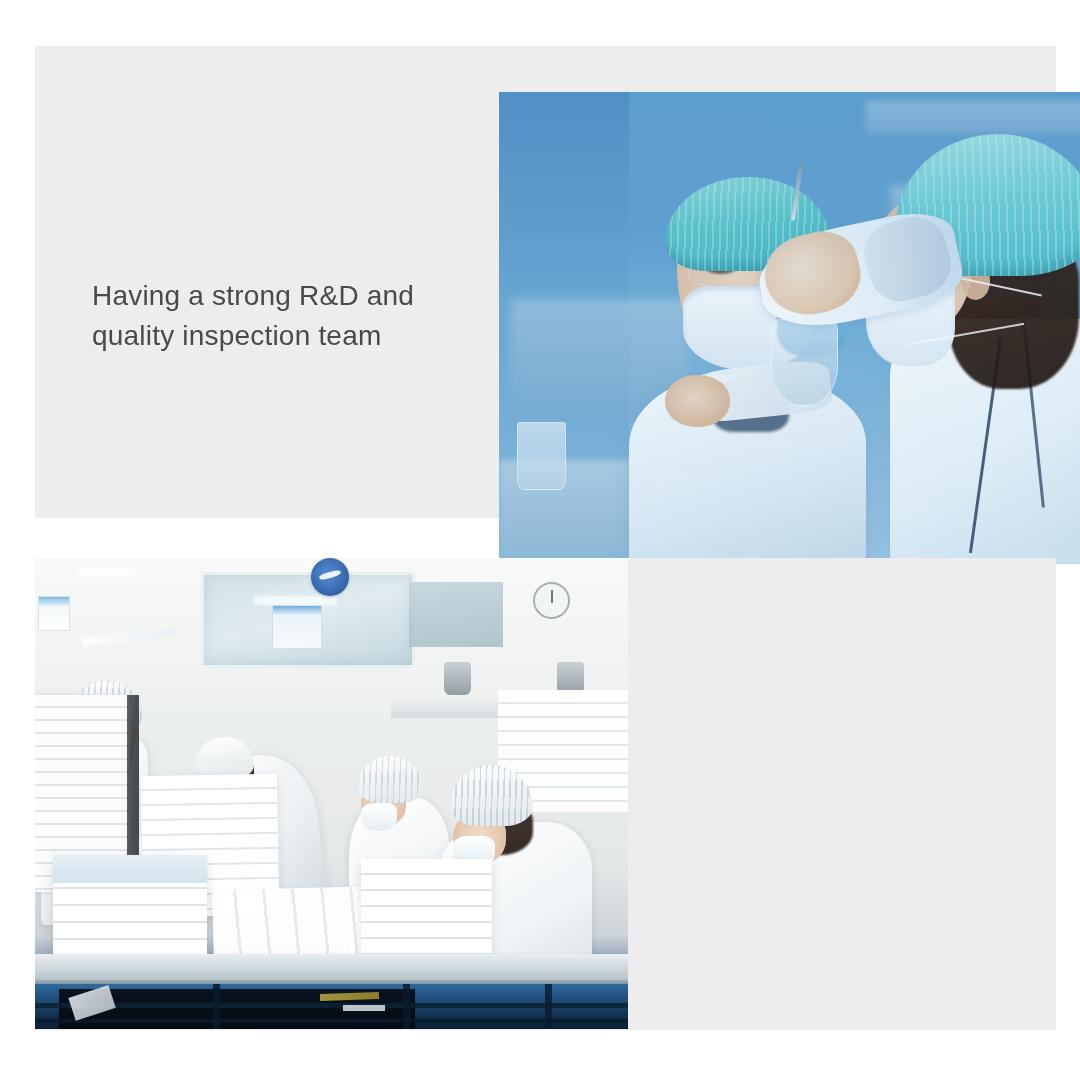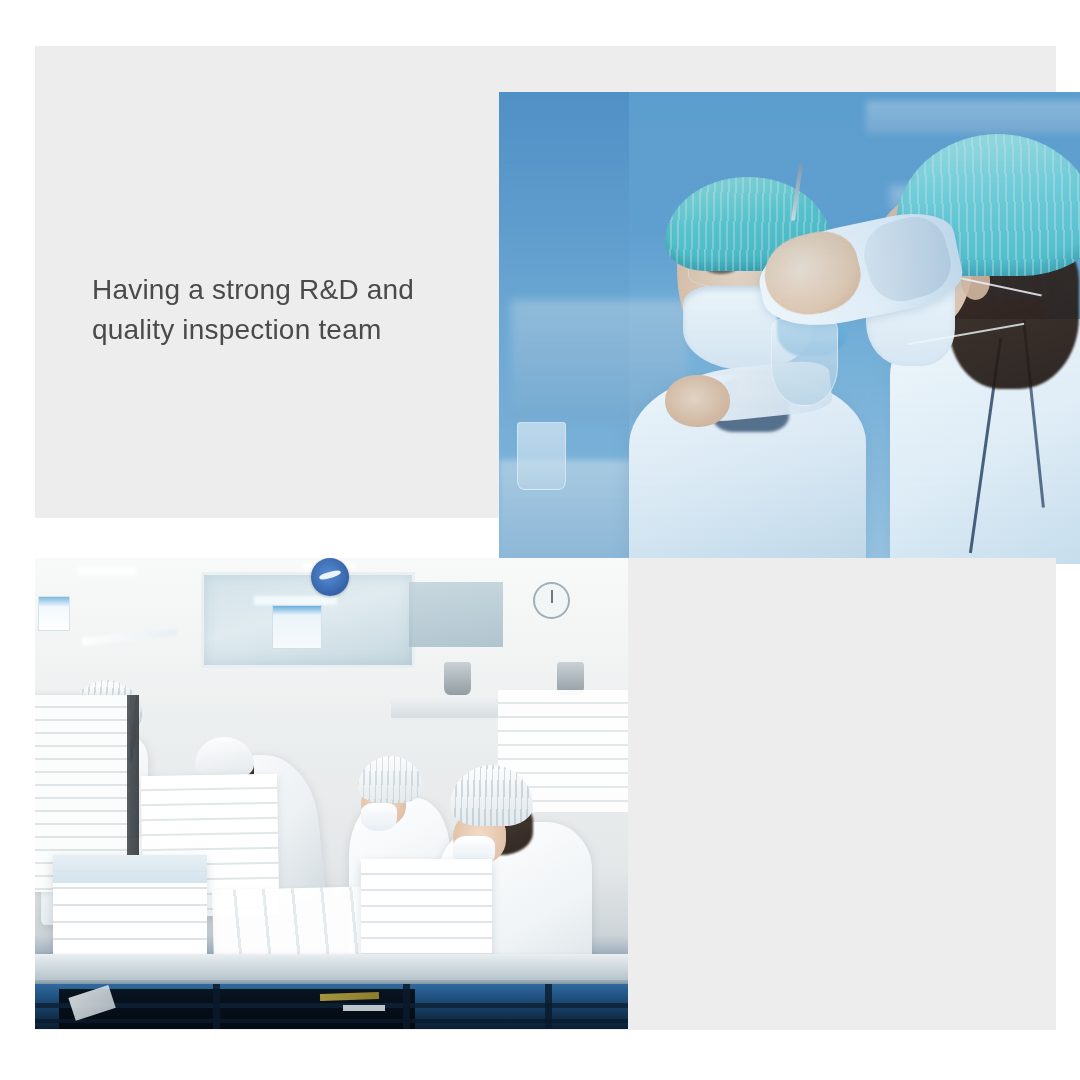"Having a strong R&D and" .caption-top { top: 224px -> 230px }
